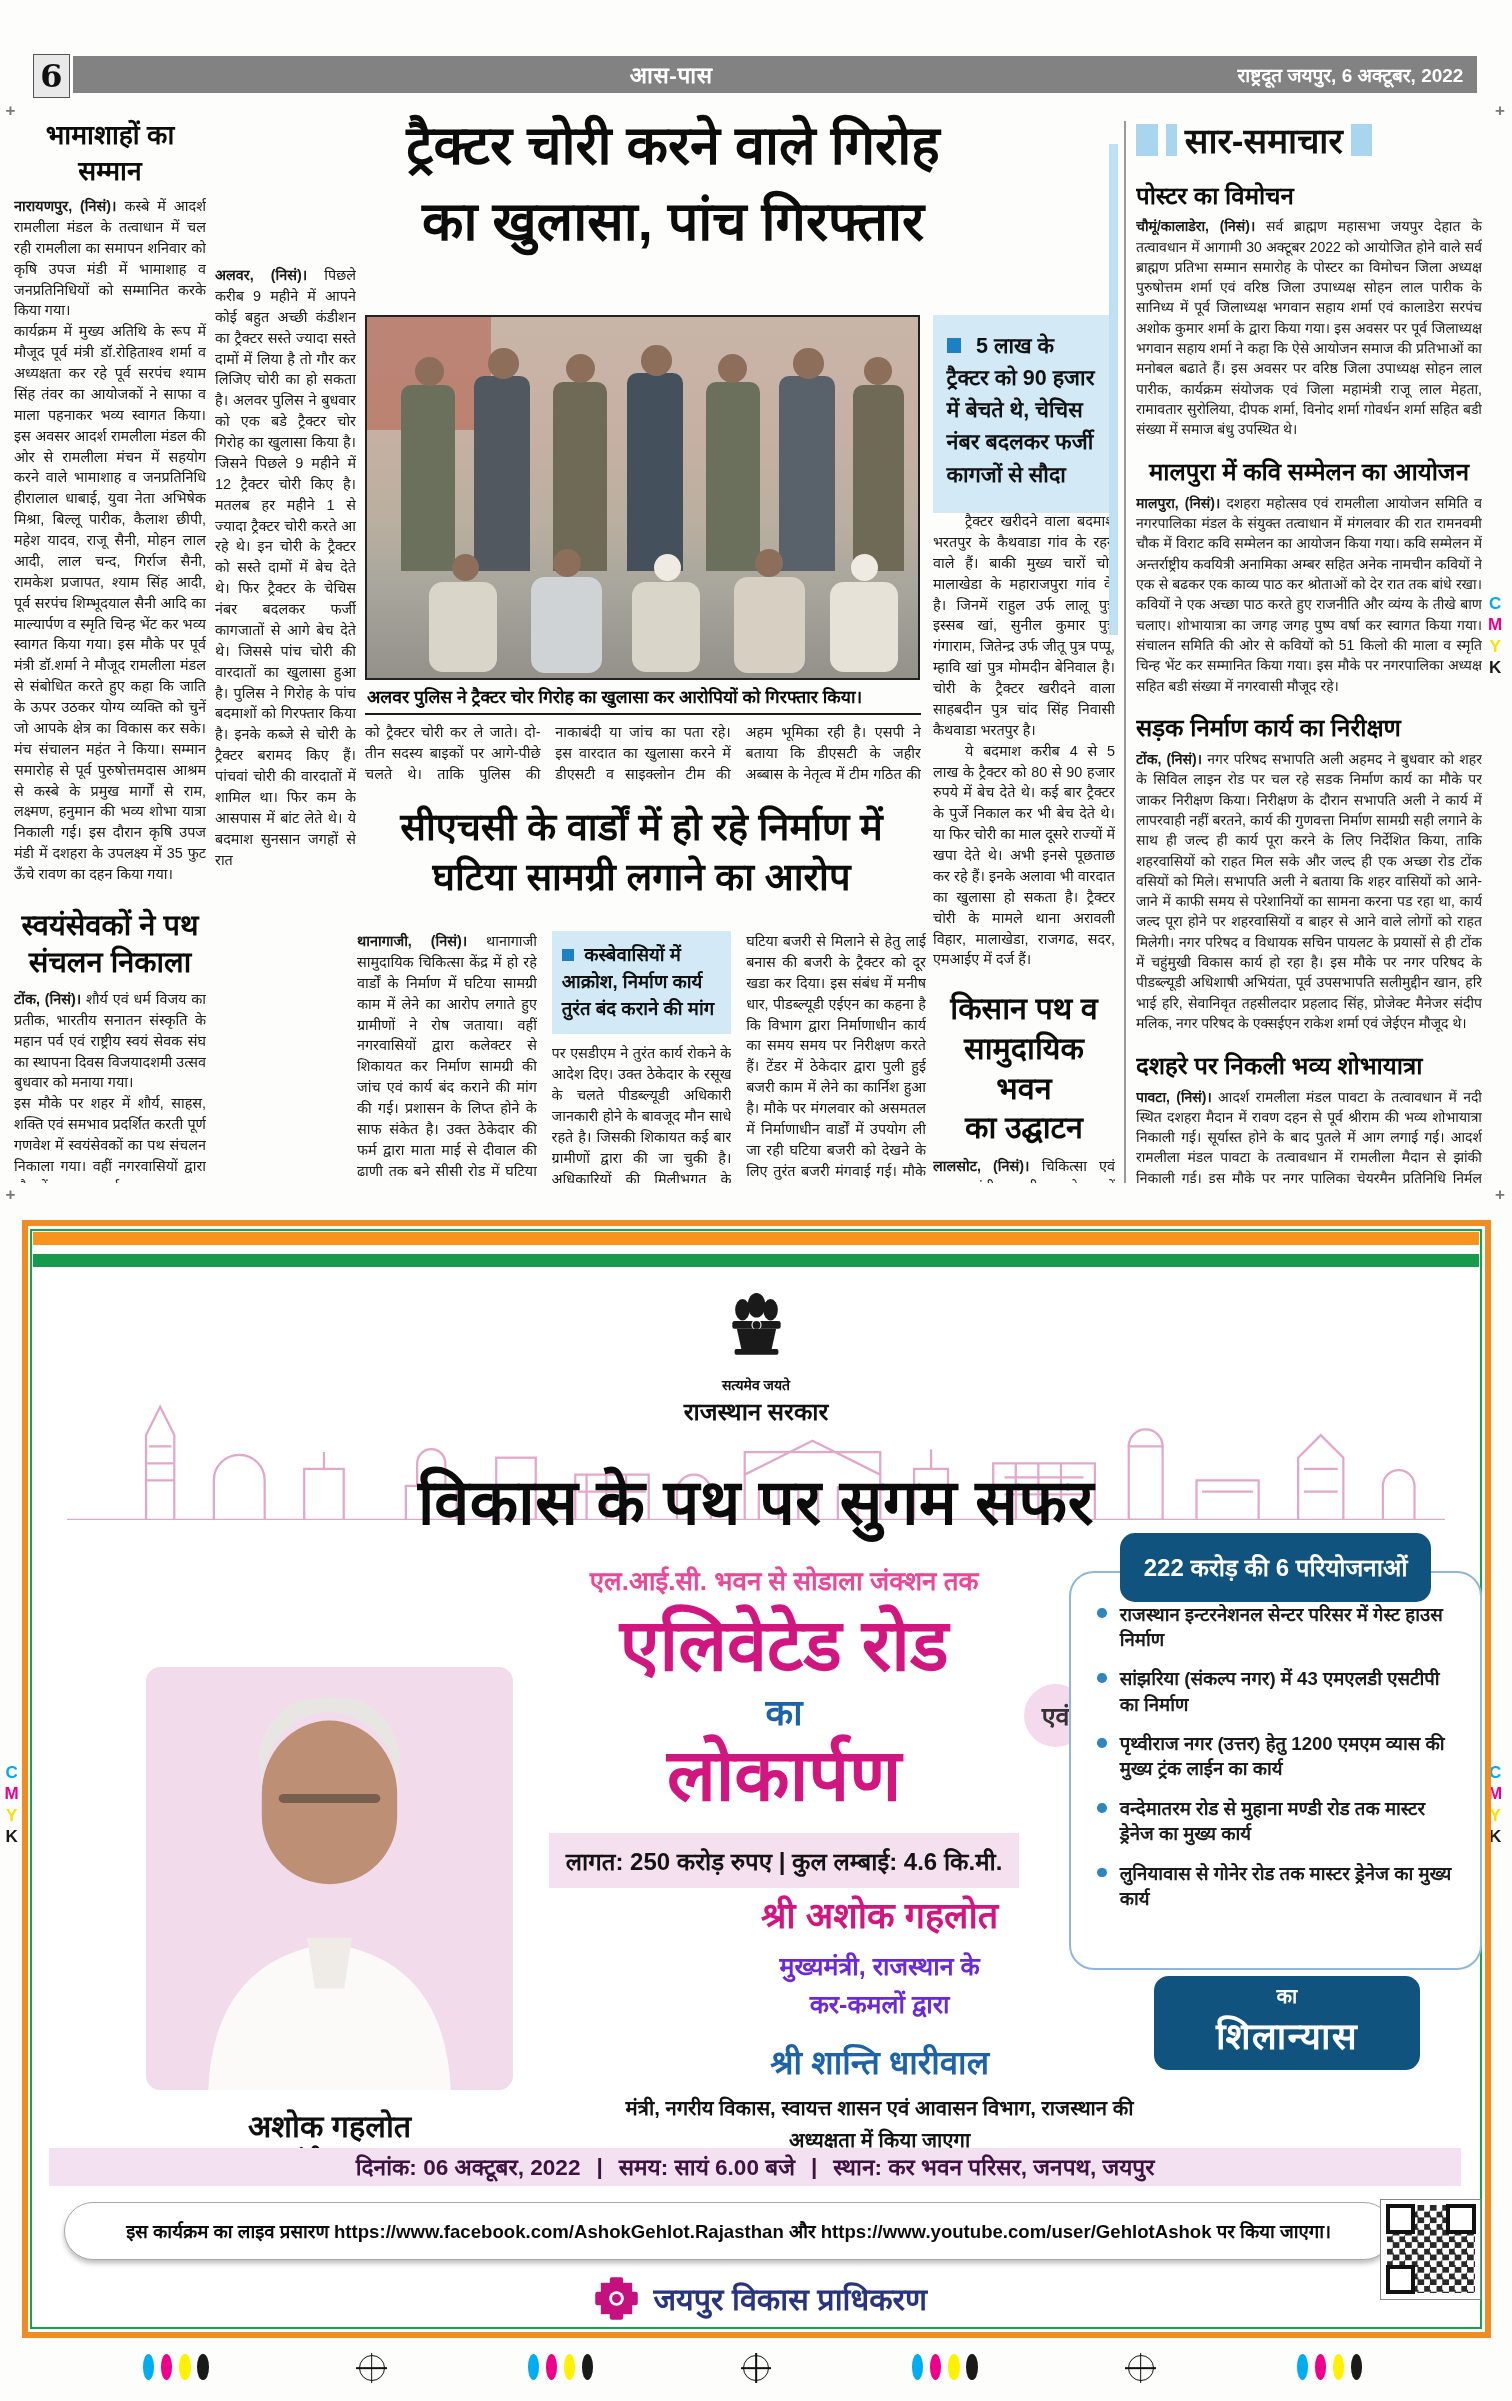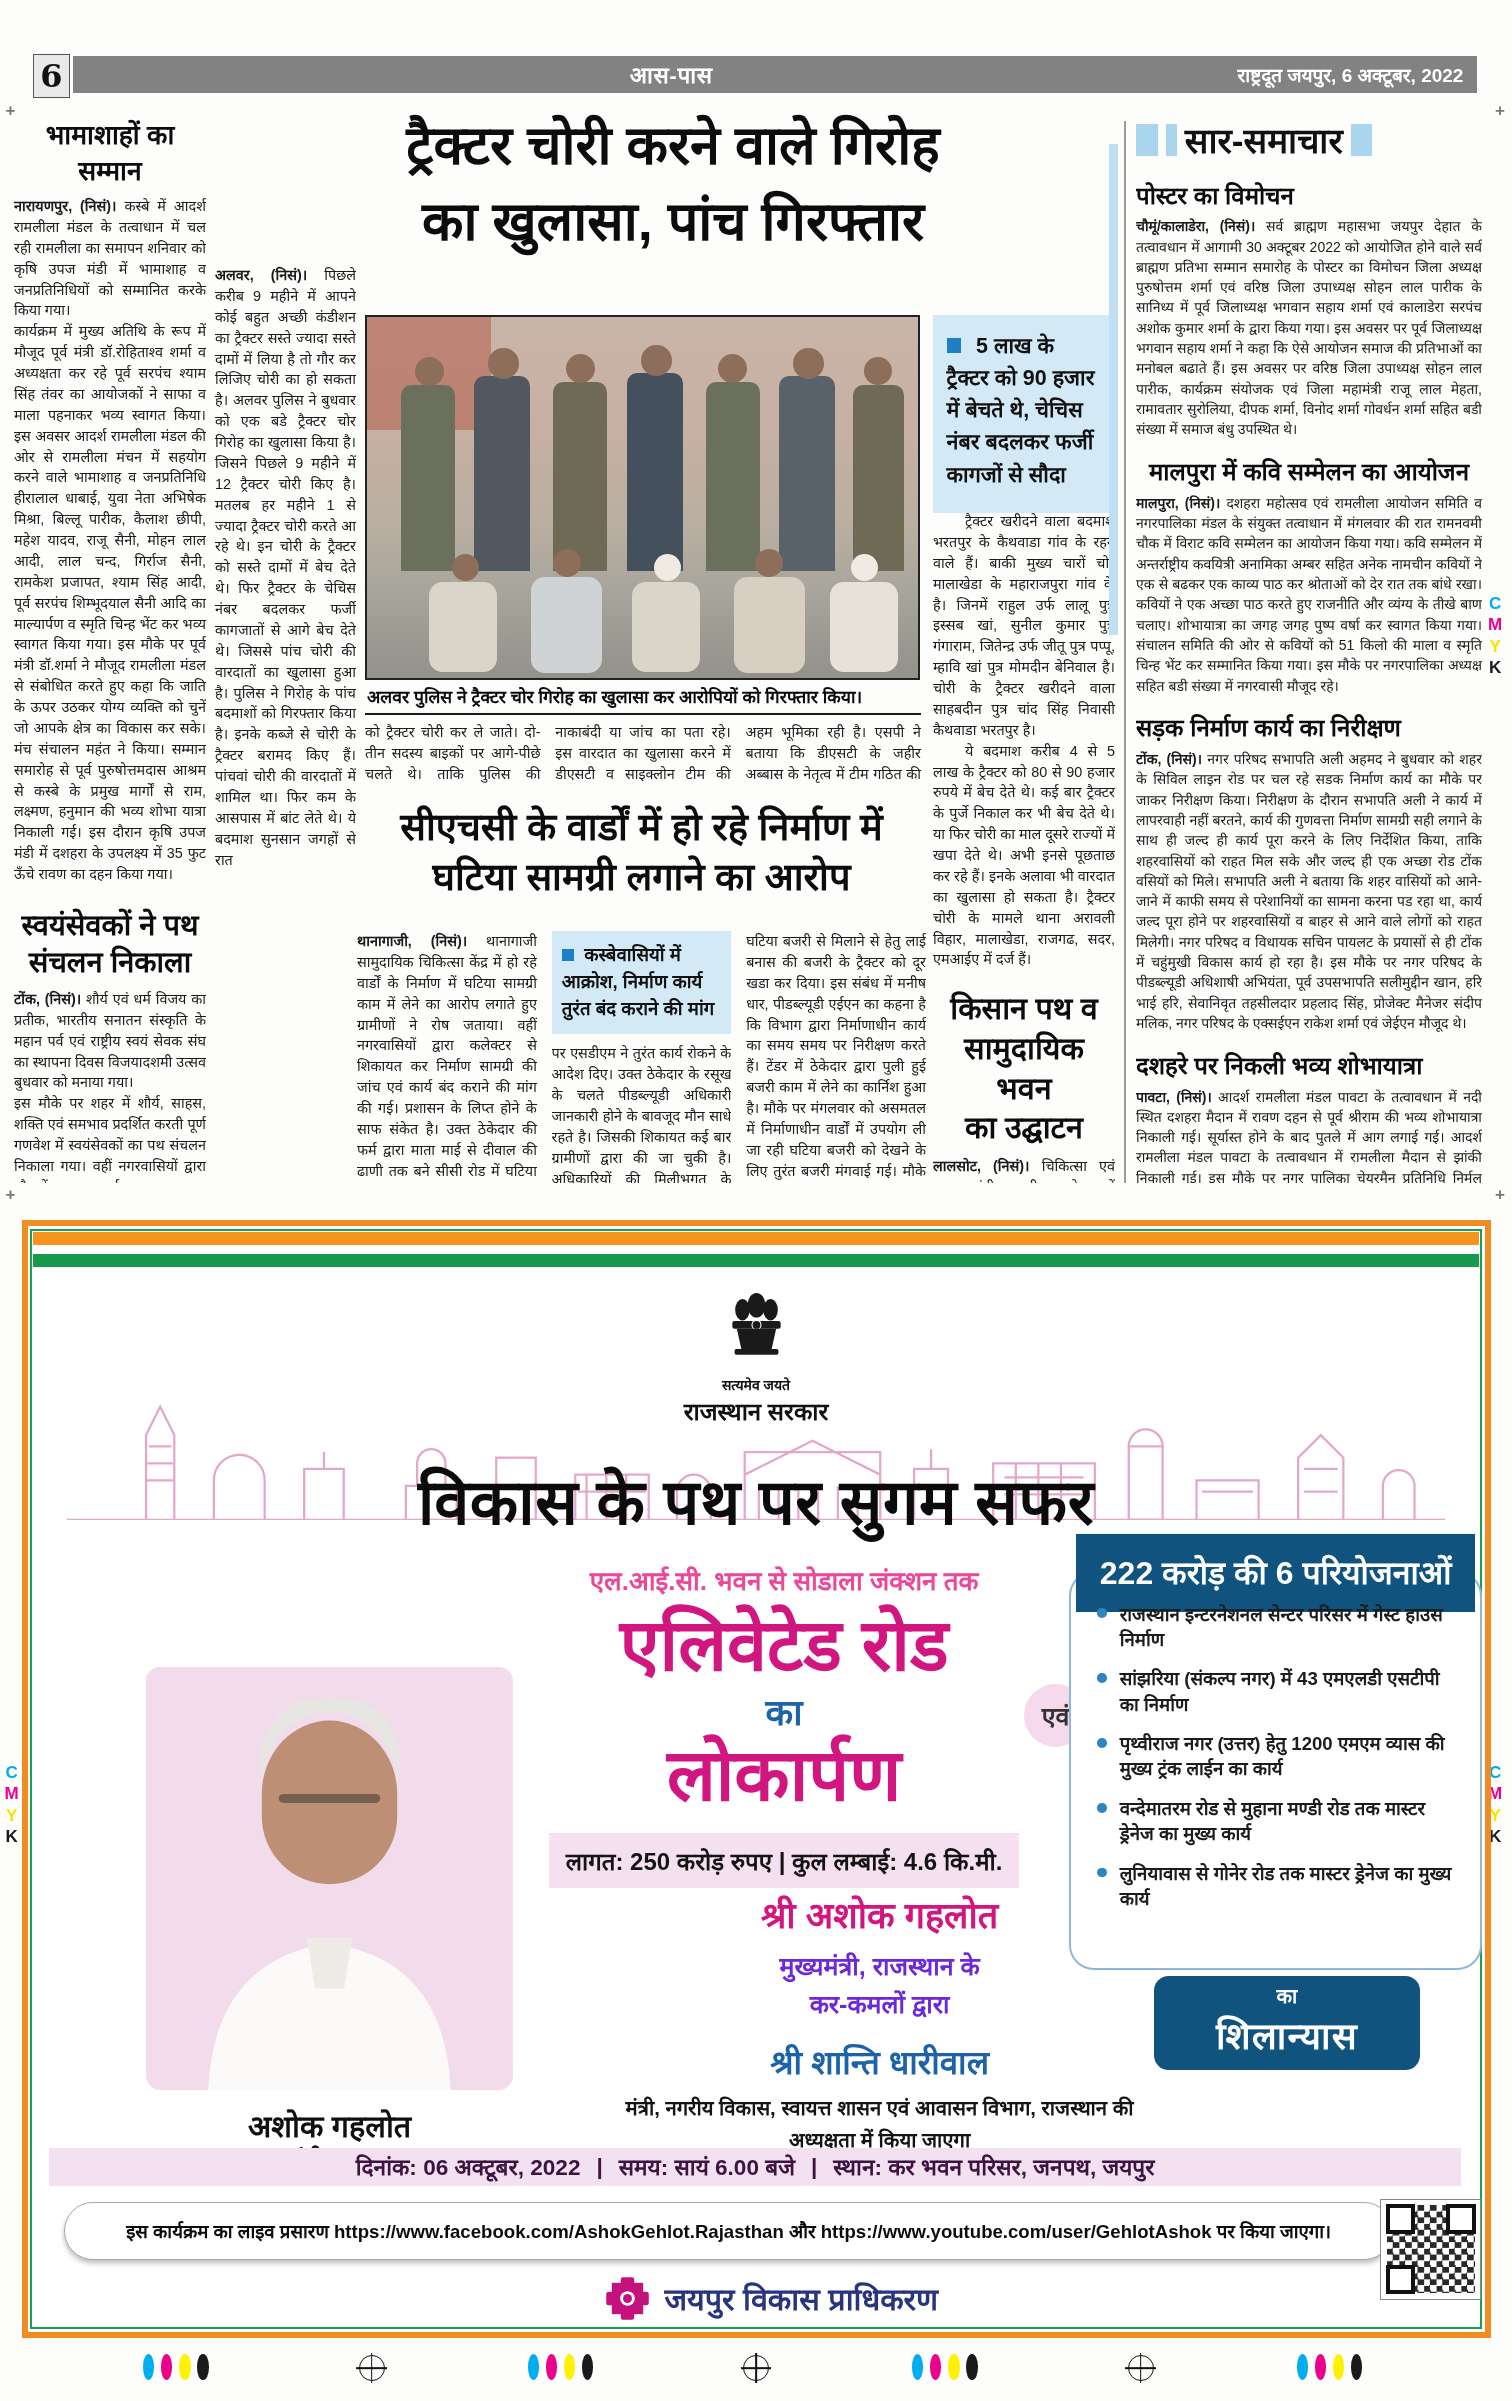"222 करोड़ की 6 परियोजनाओं" .panel-pill { border-radius: 0 -> 15px; font-size: 32px -> 24px }
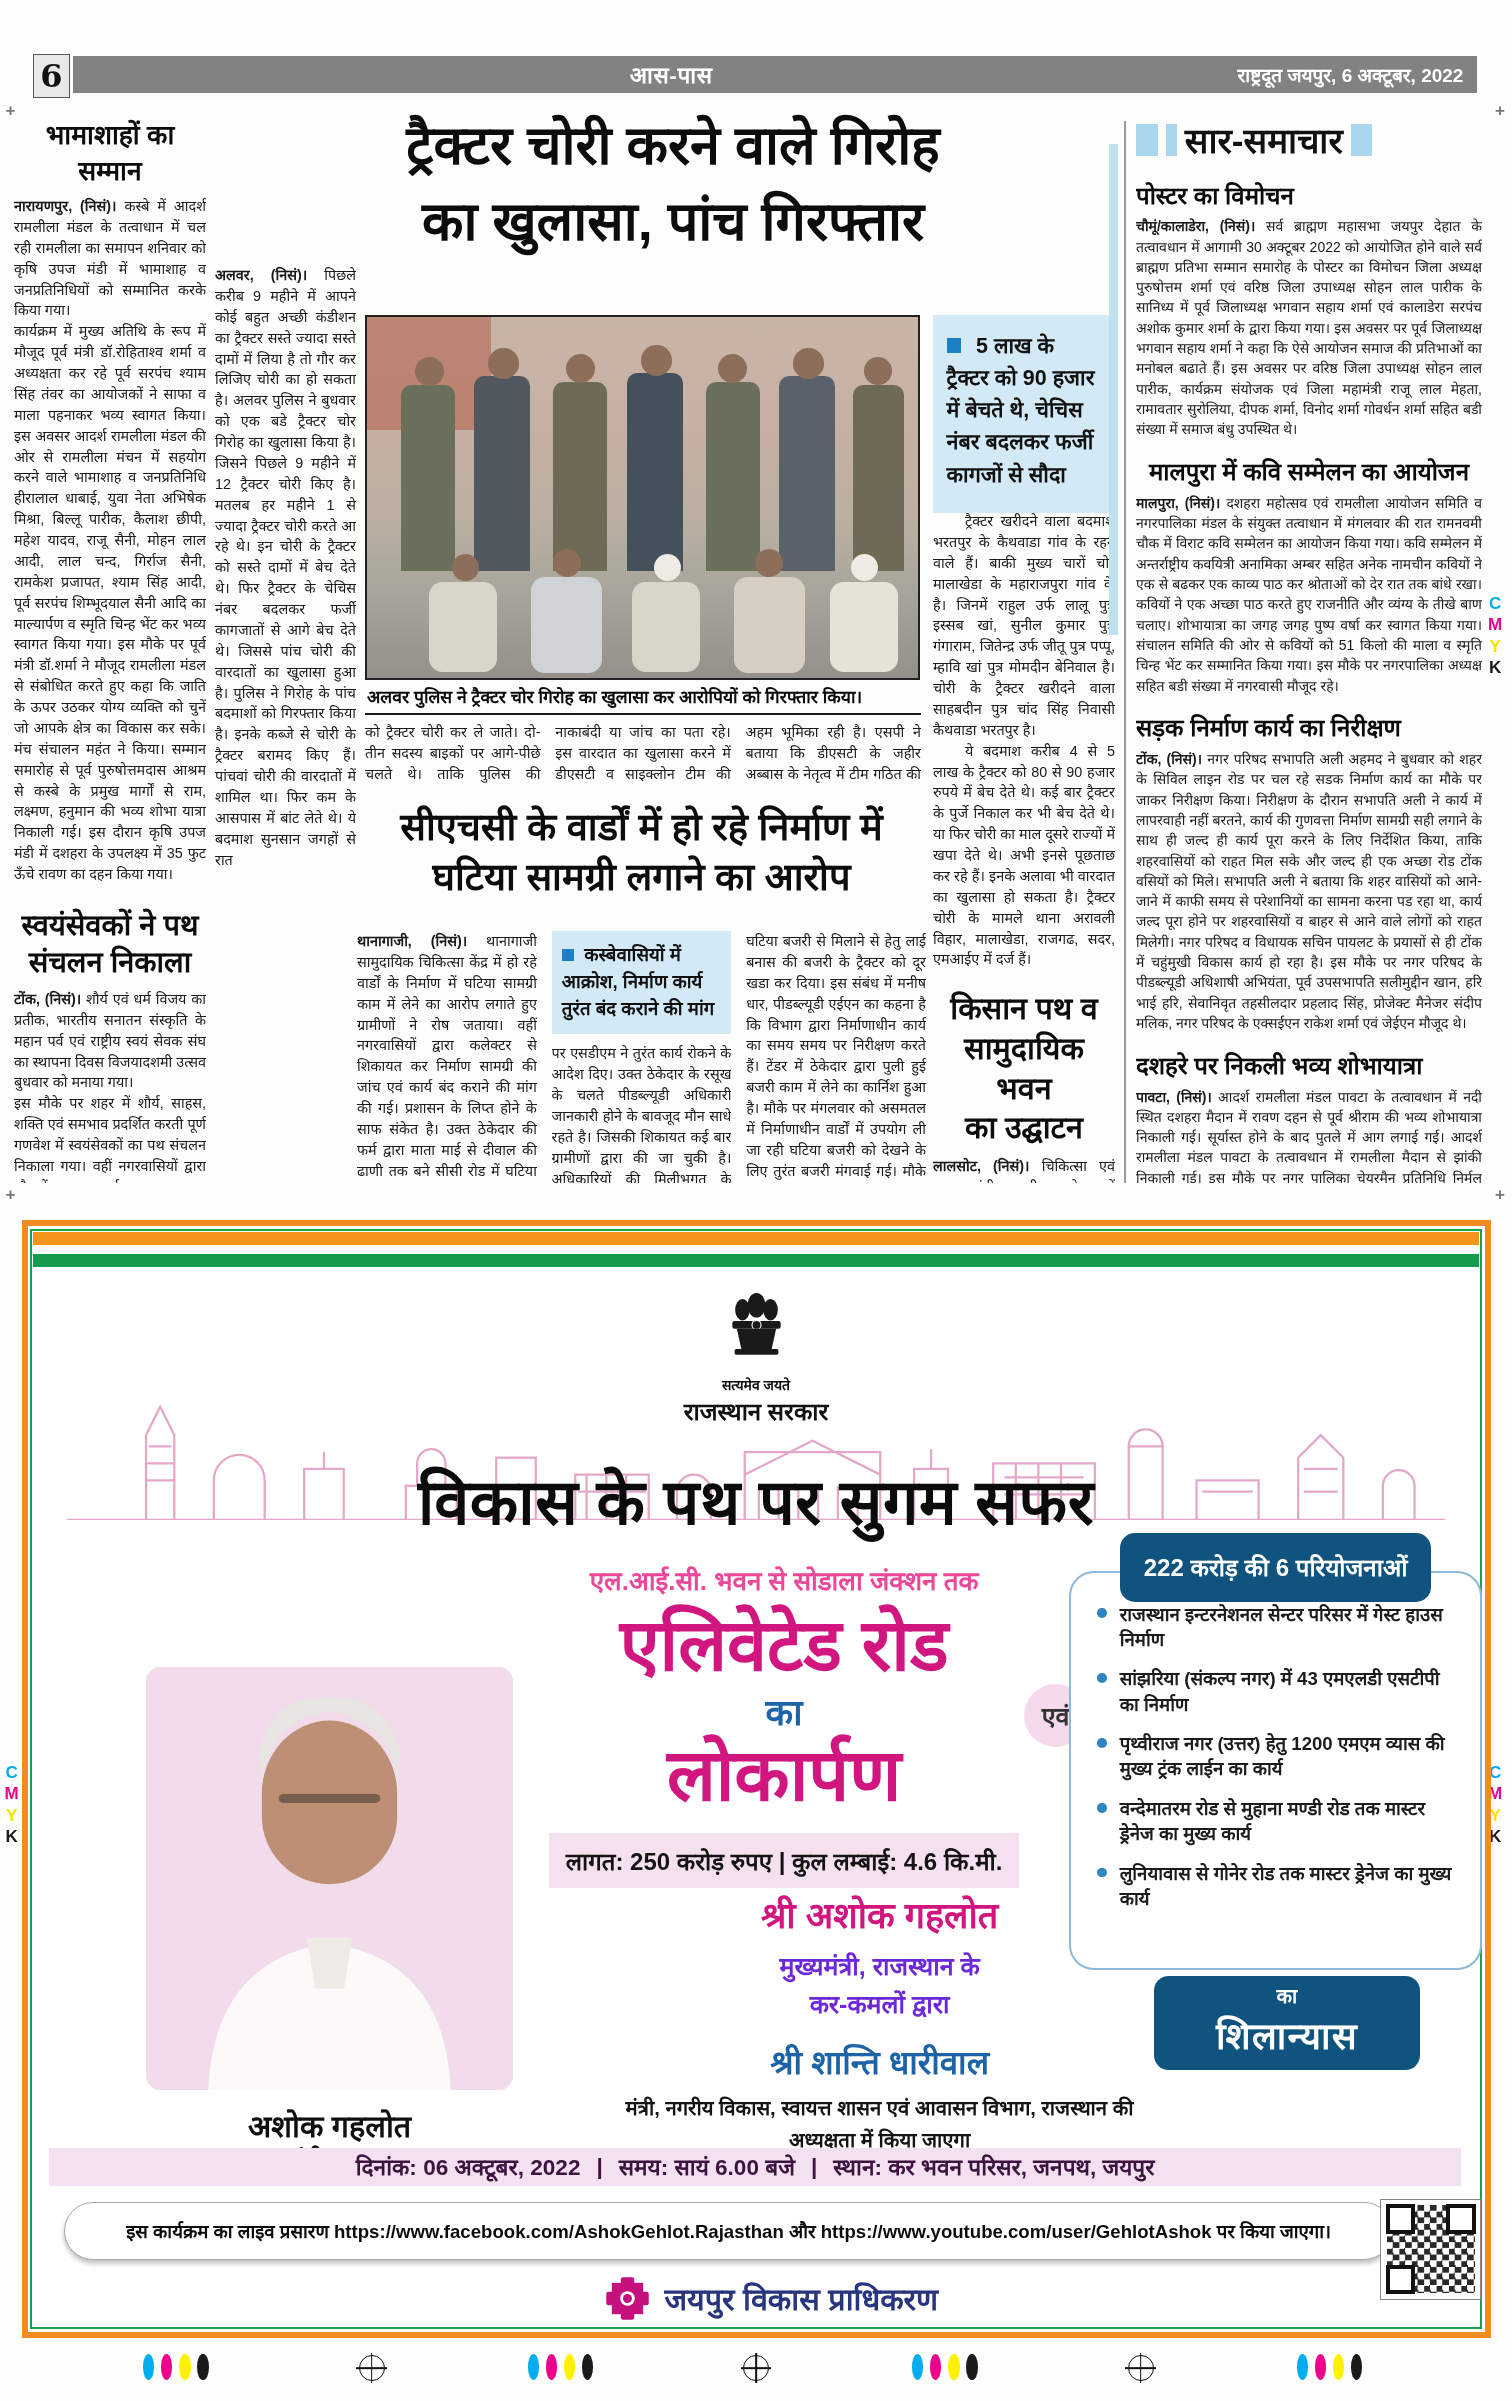"जयपुर विकास प्राधिकरण" div.abs { left: 15px -> 4px }
